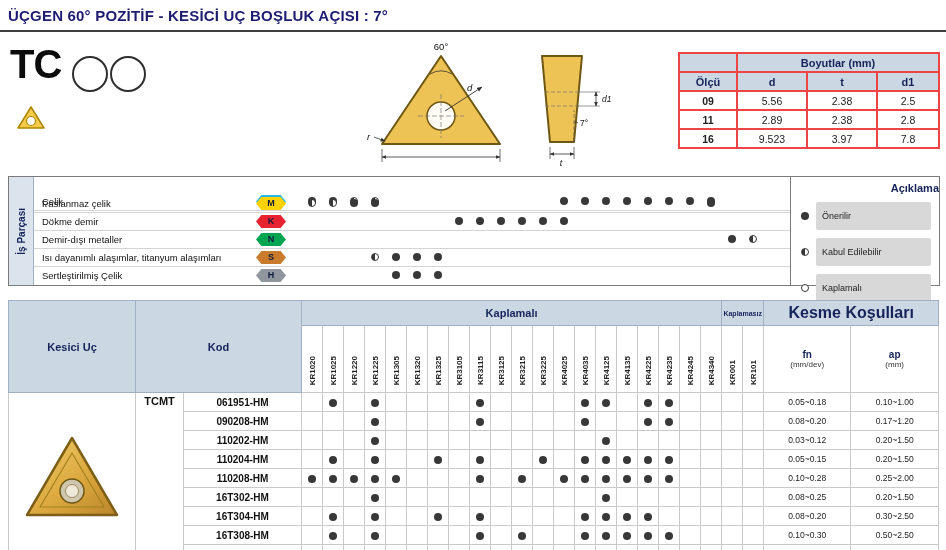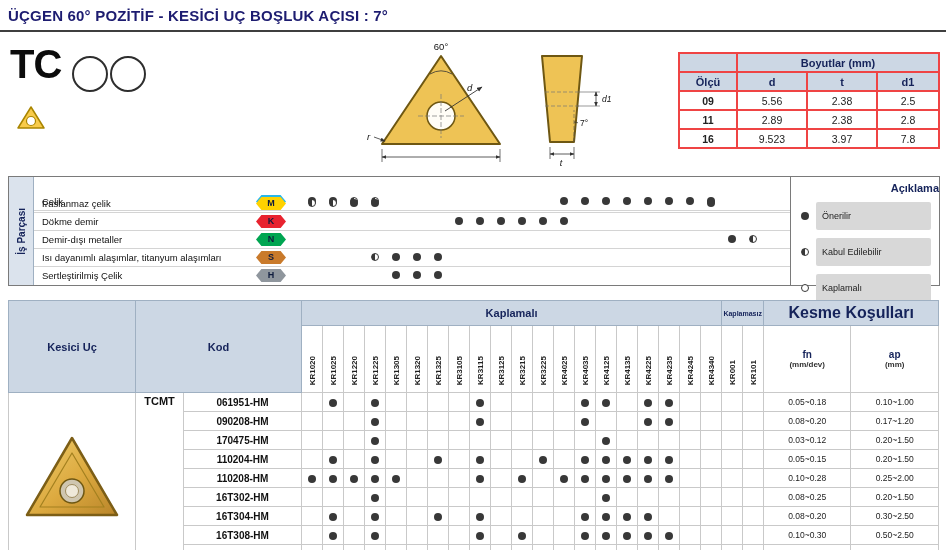"(mm/dev)" .fnu { font-weight: bold -> normal }
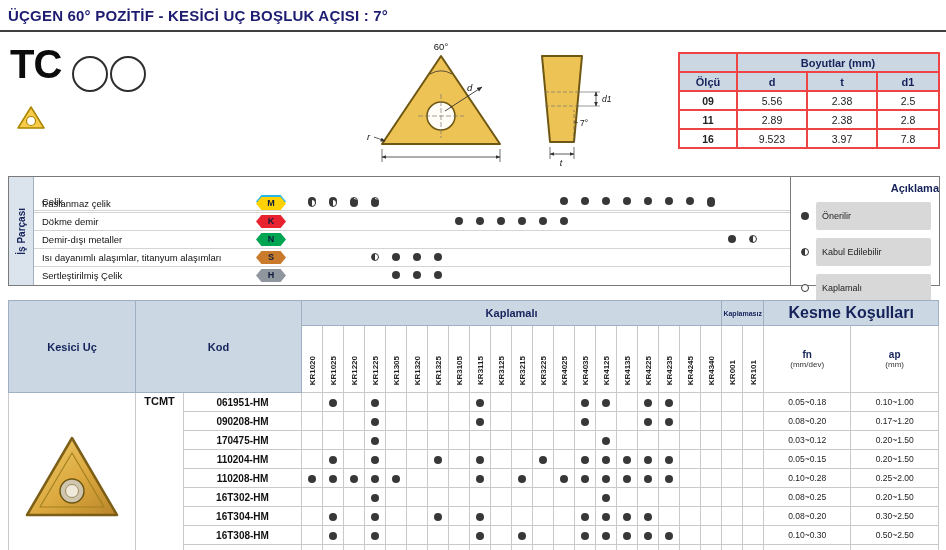"170475-HM" td.code { text: 170475-HM -> 110202-HM }
